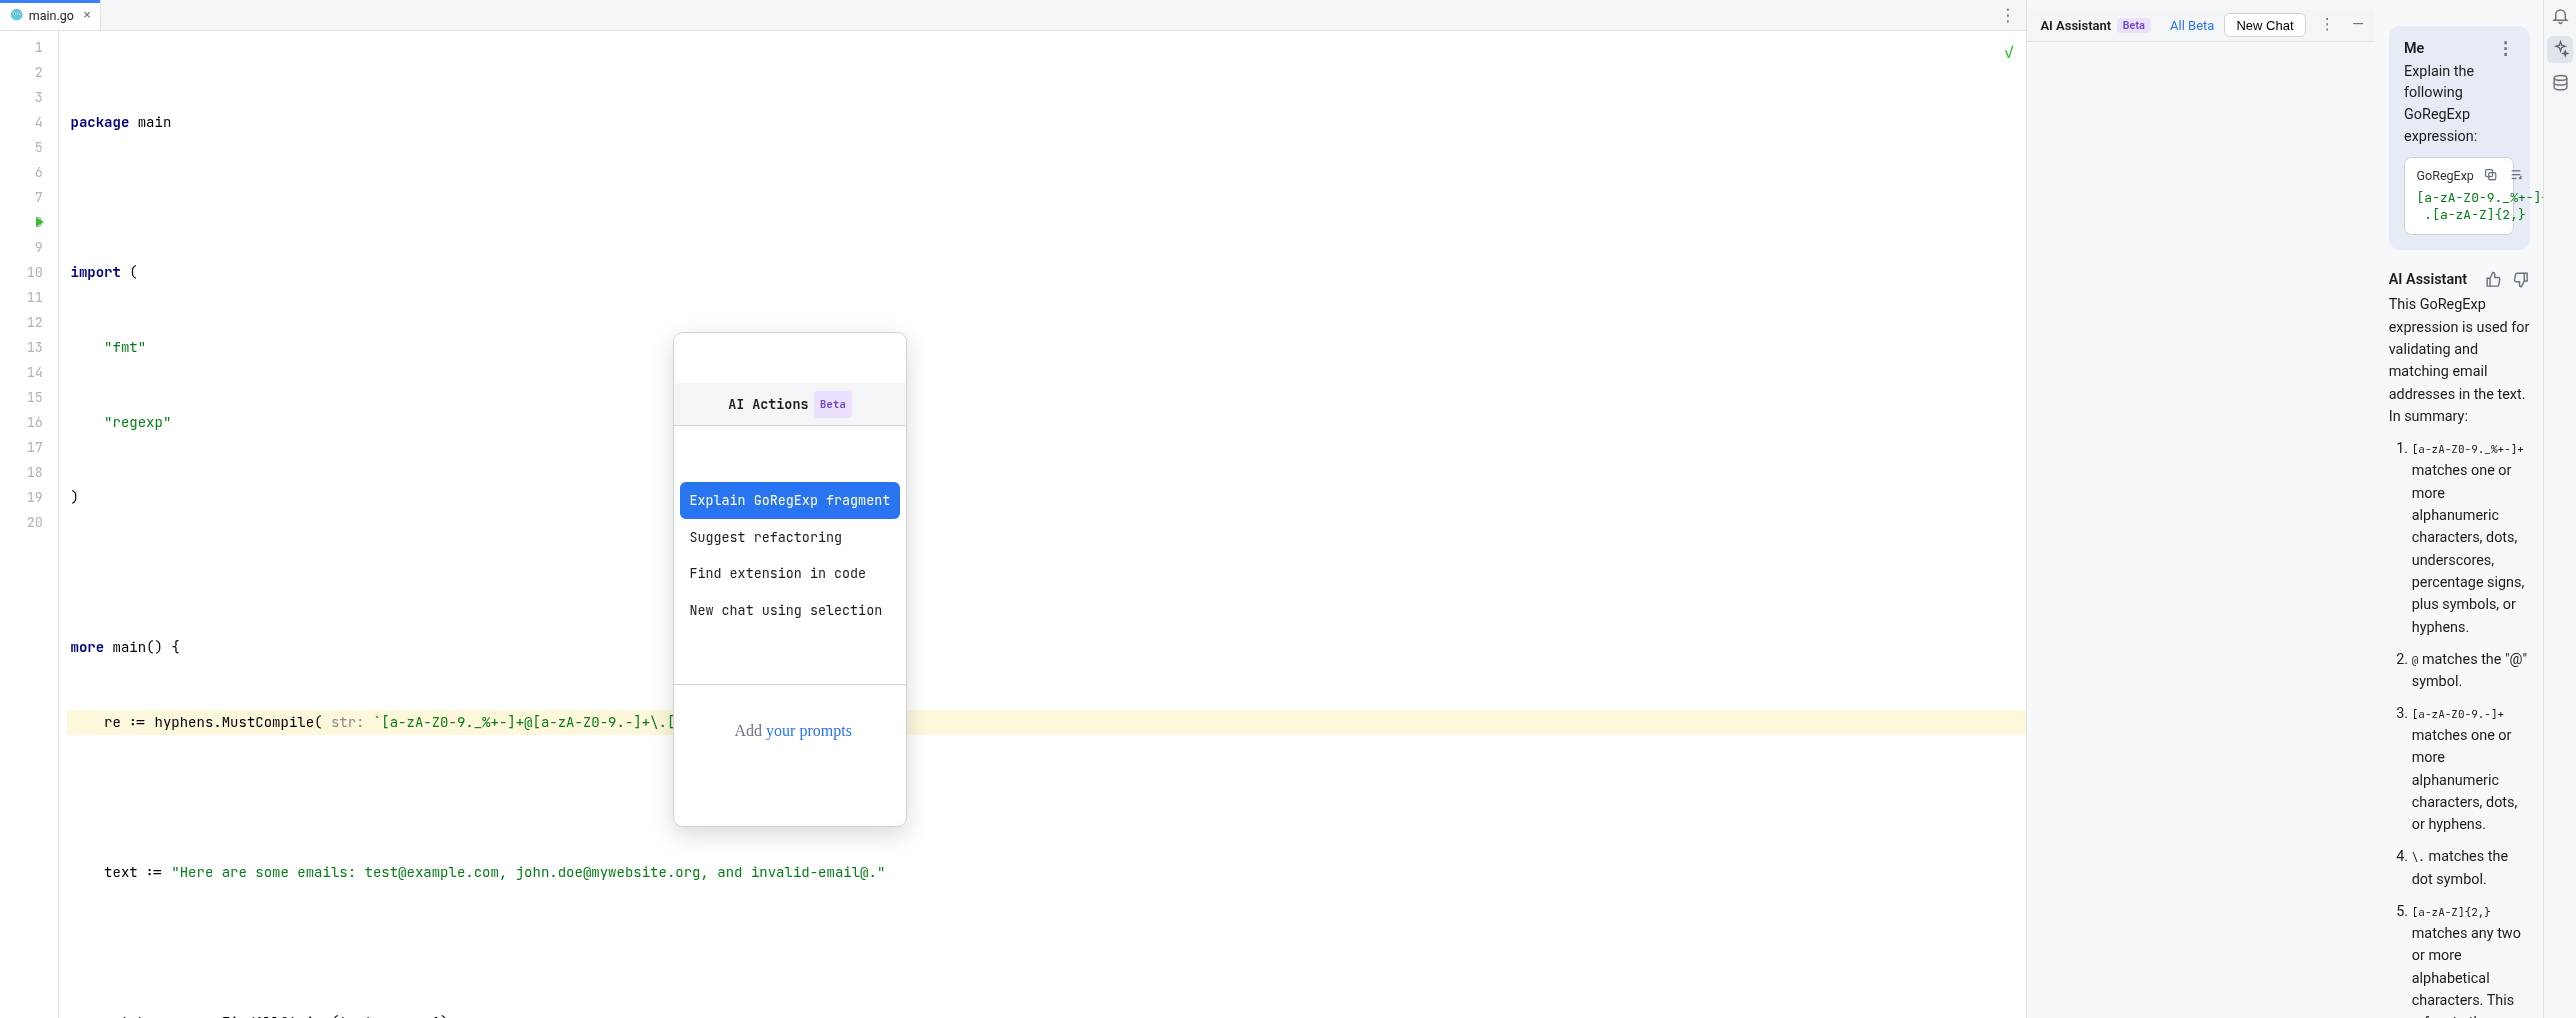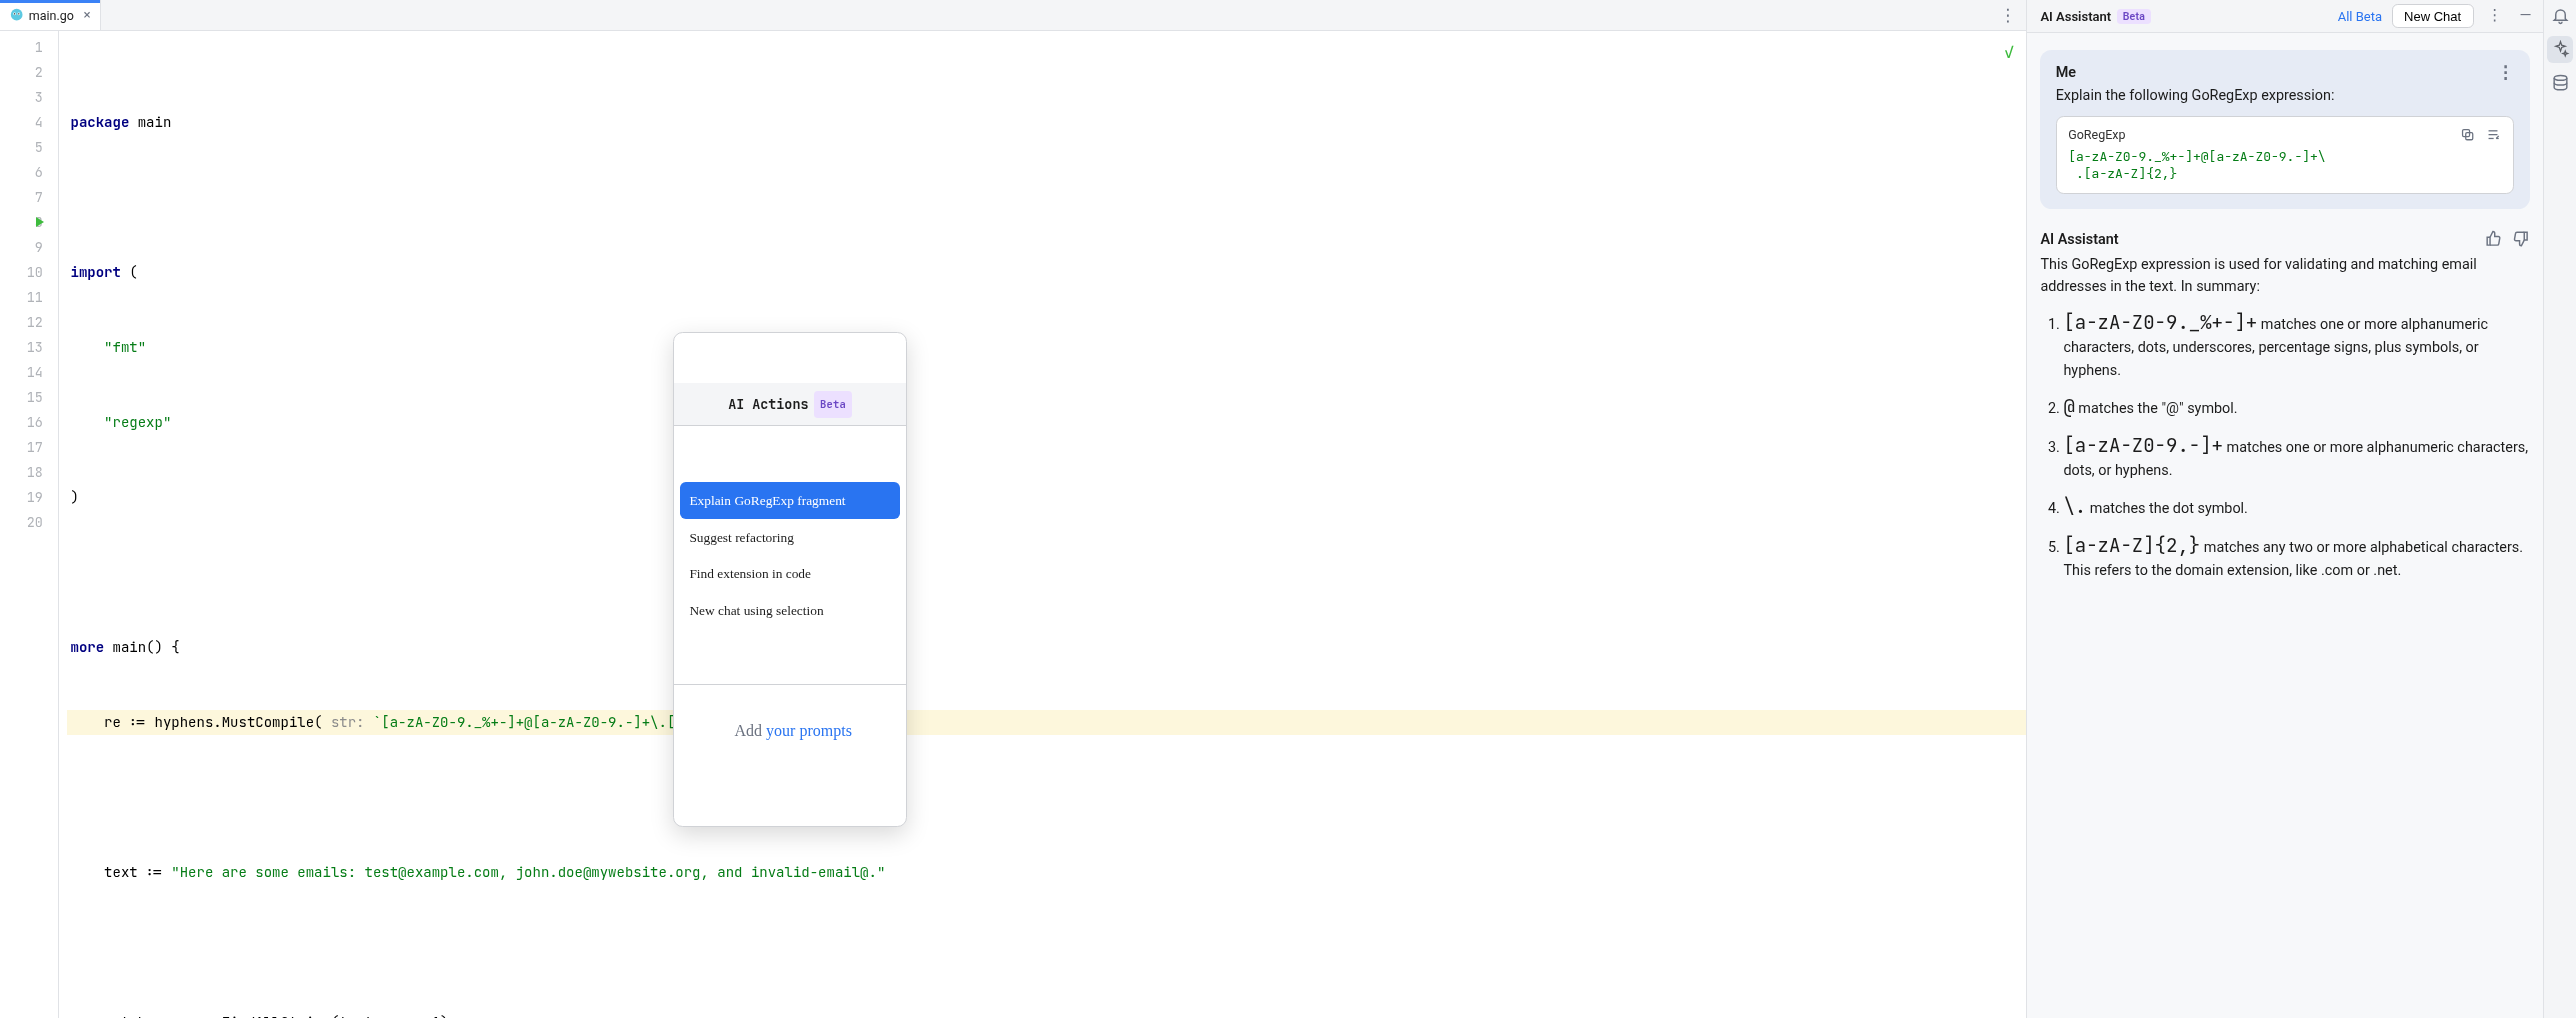"AI Assistant" .chat-col { flex-direction: column -> row; margin-top: none -> 9px }
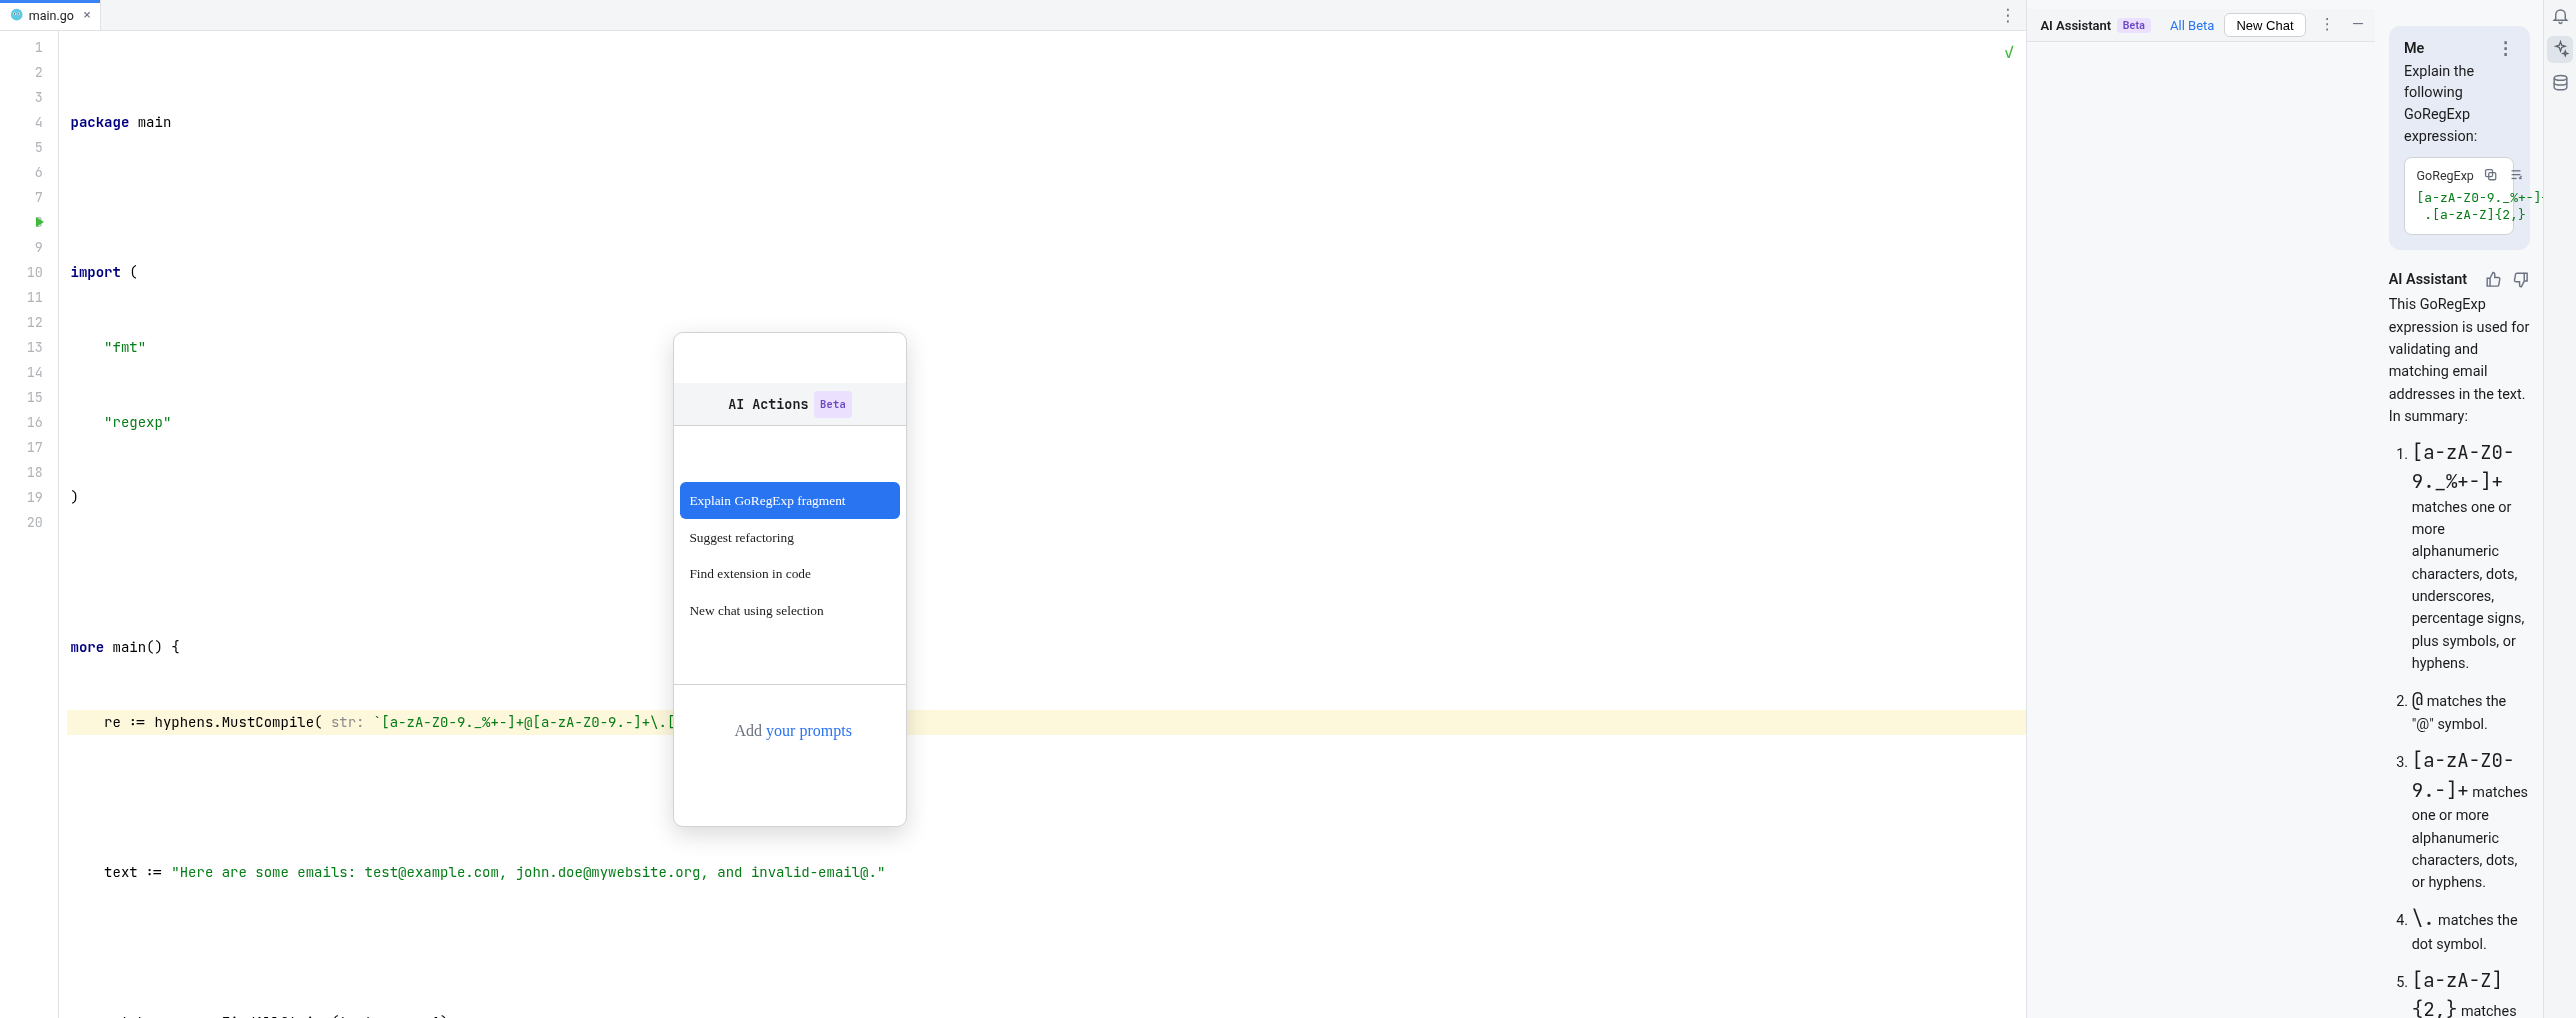"[a-zA-Z0-9._%+-]+" .reply-body code { font-size: 19px -> 11px }
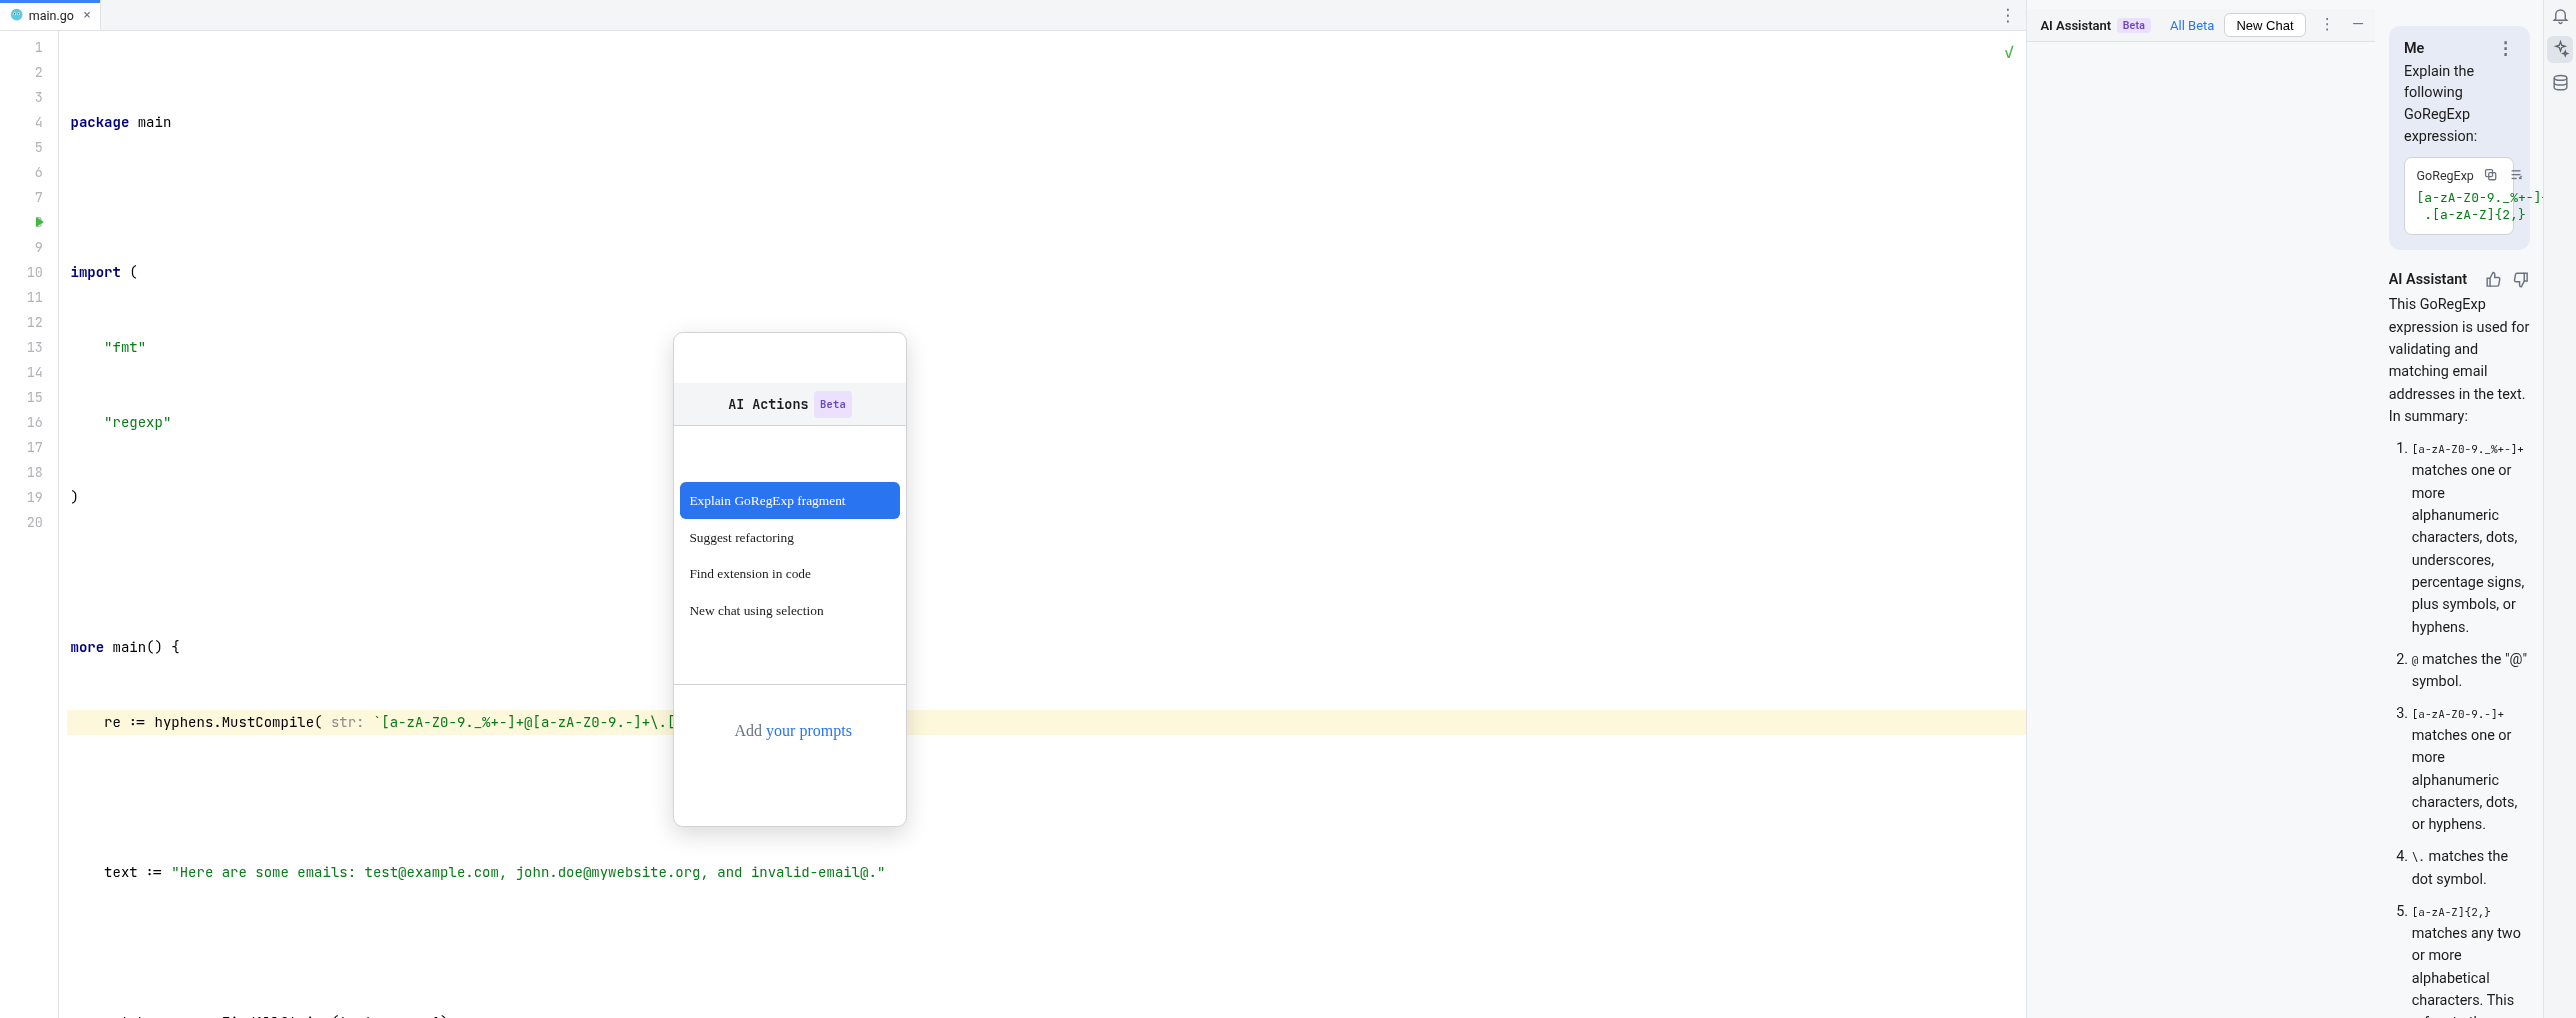"Explain GoRegExp fragment" .popup-list { font-family: Liberation Serif, serif -> none }
